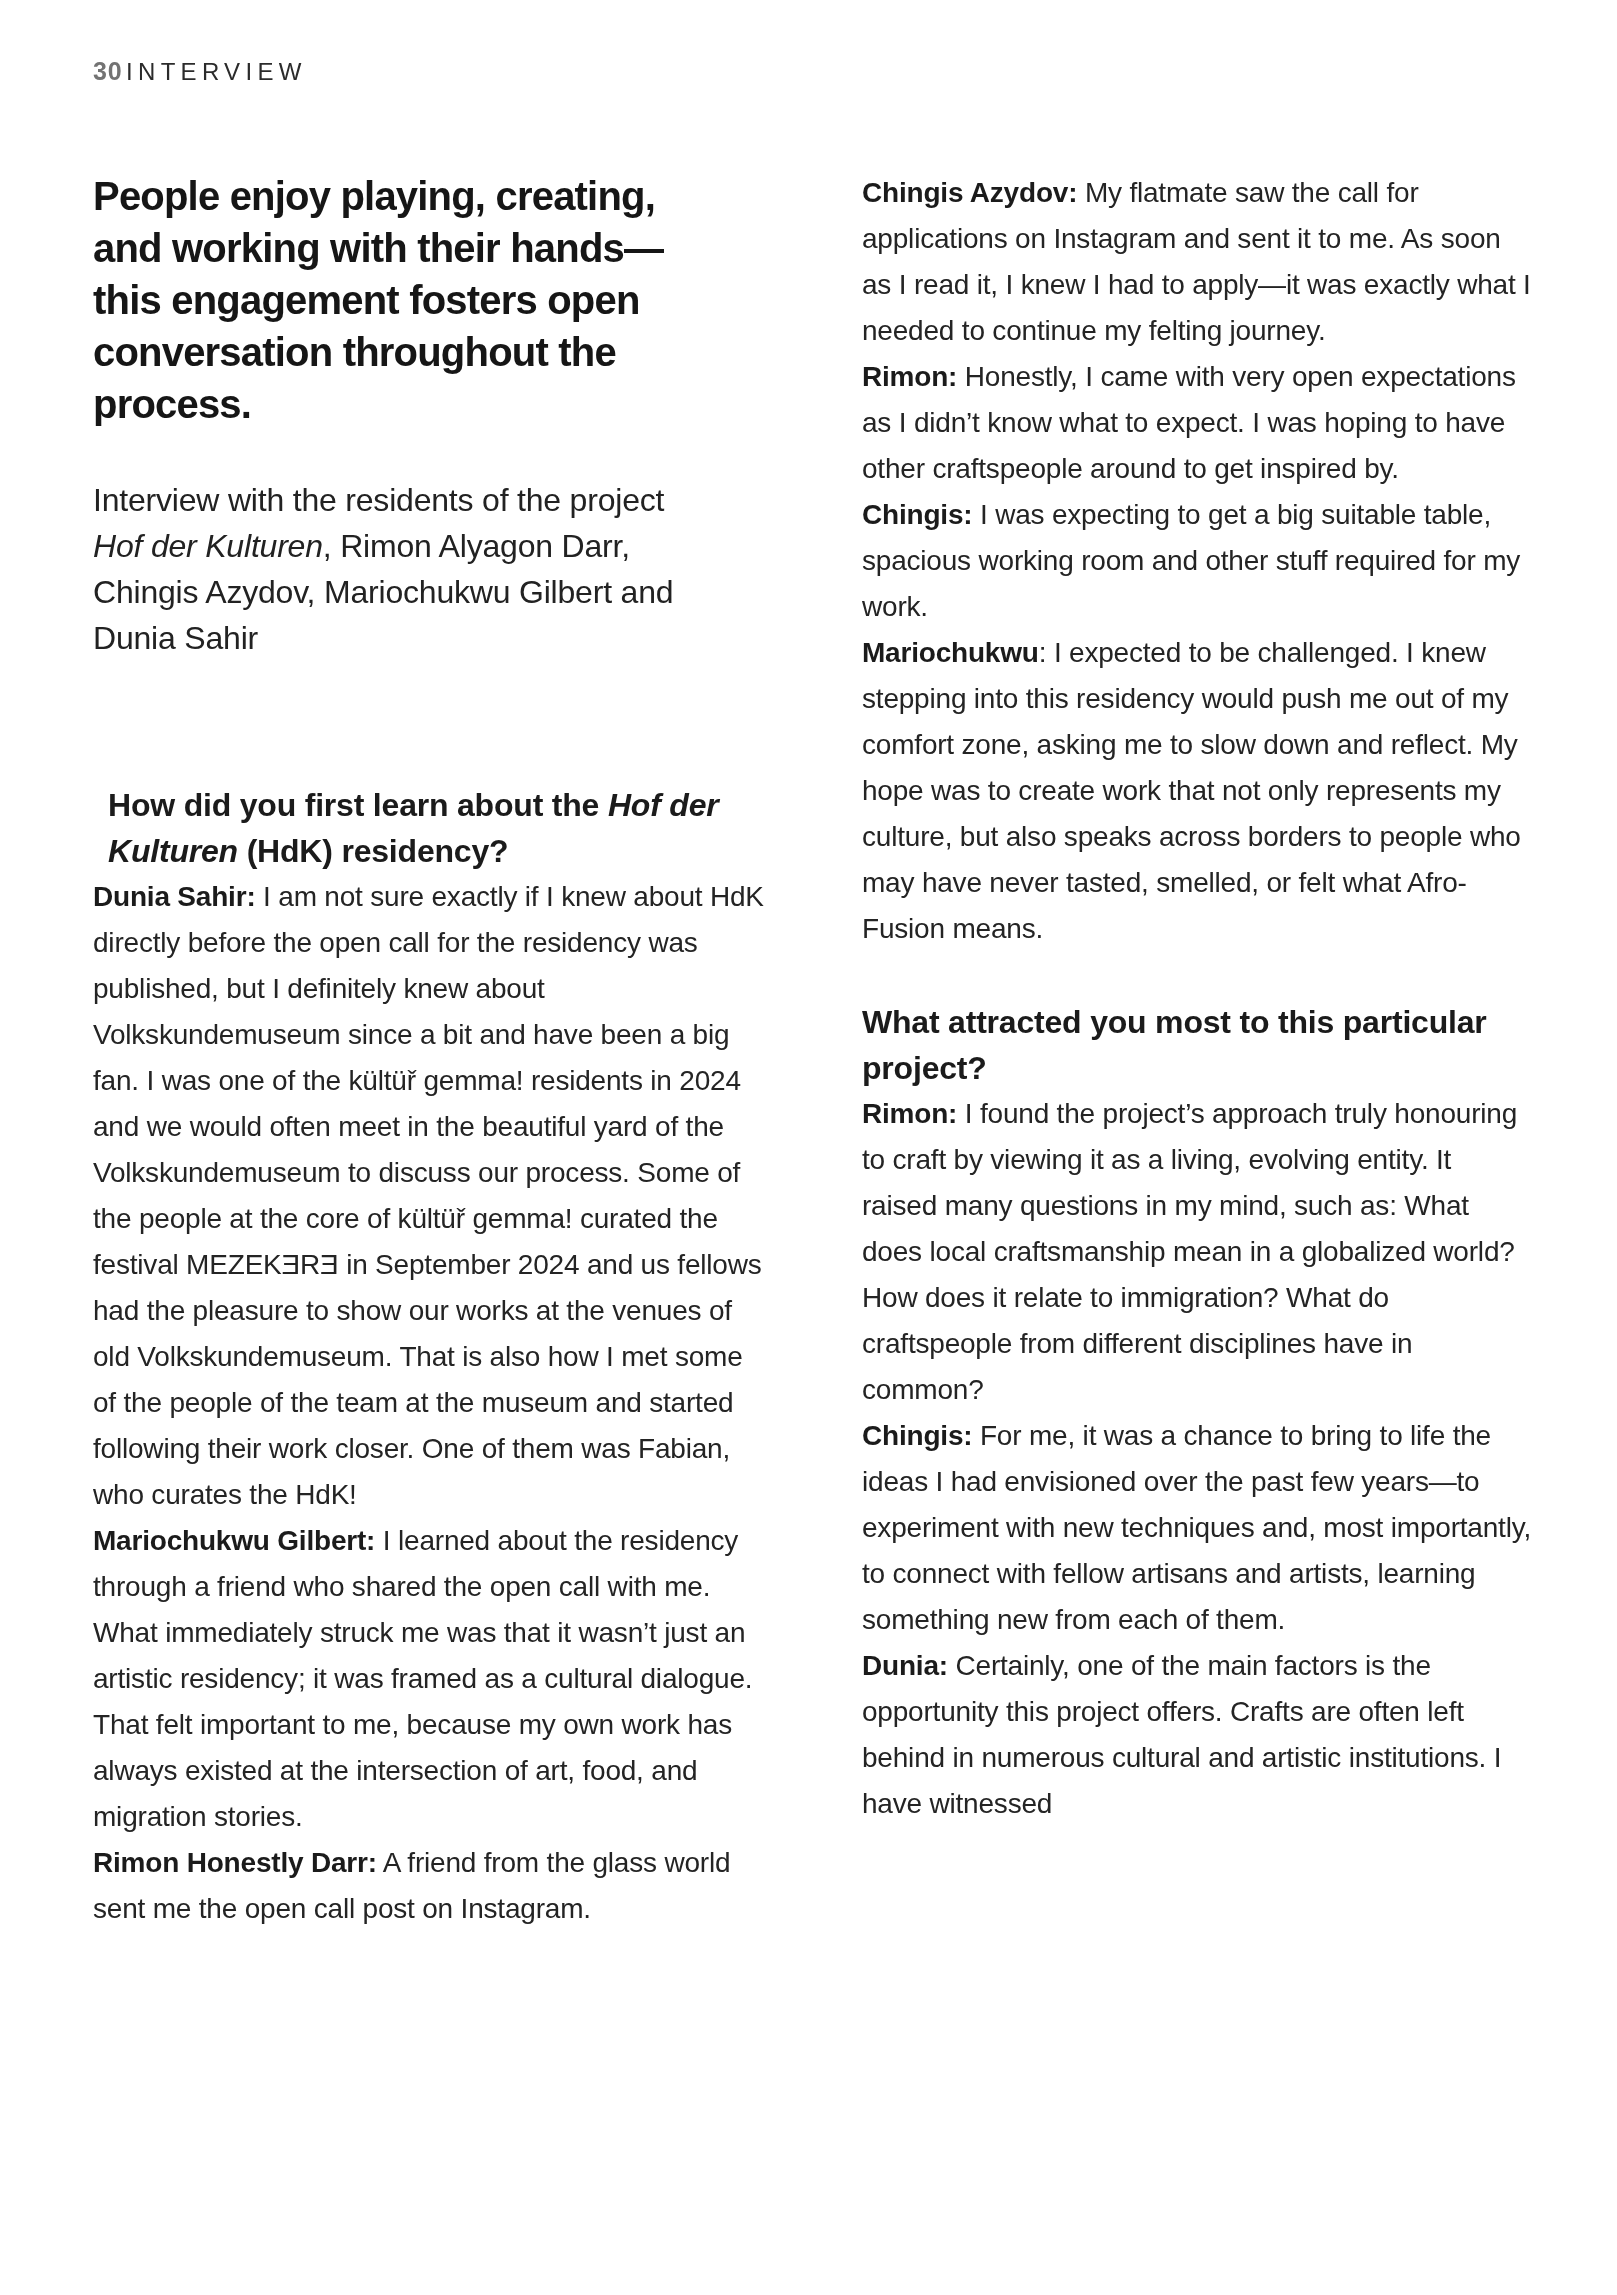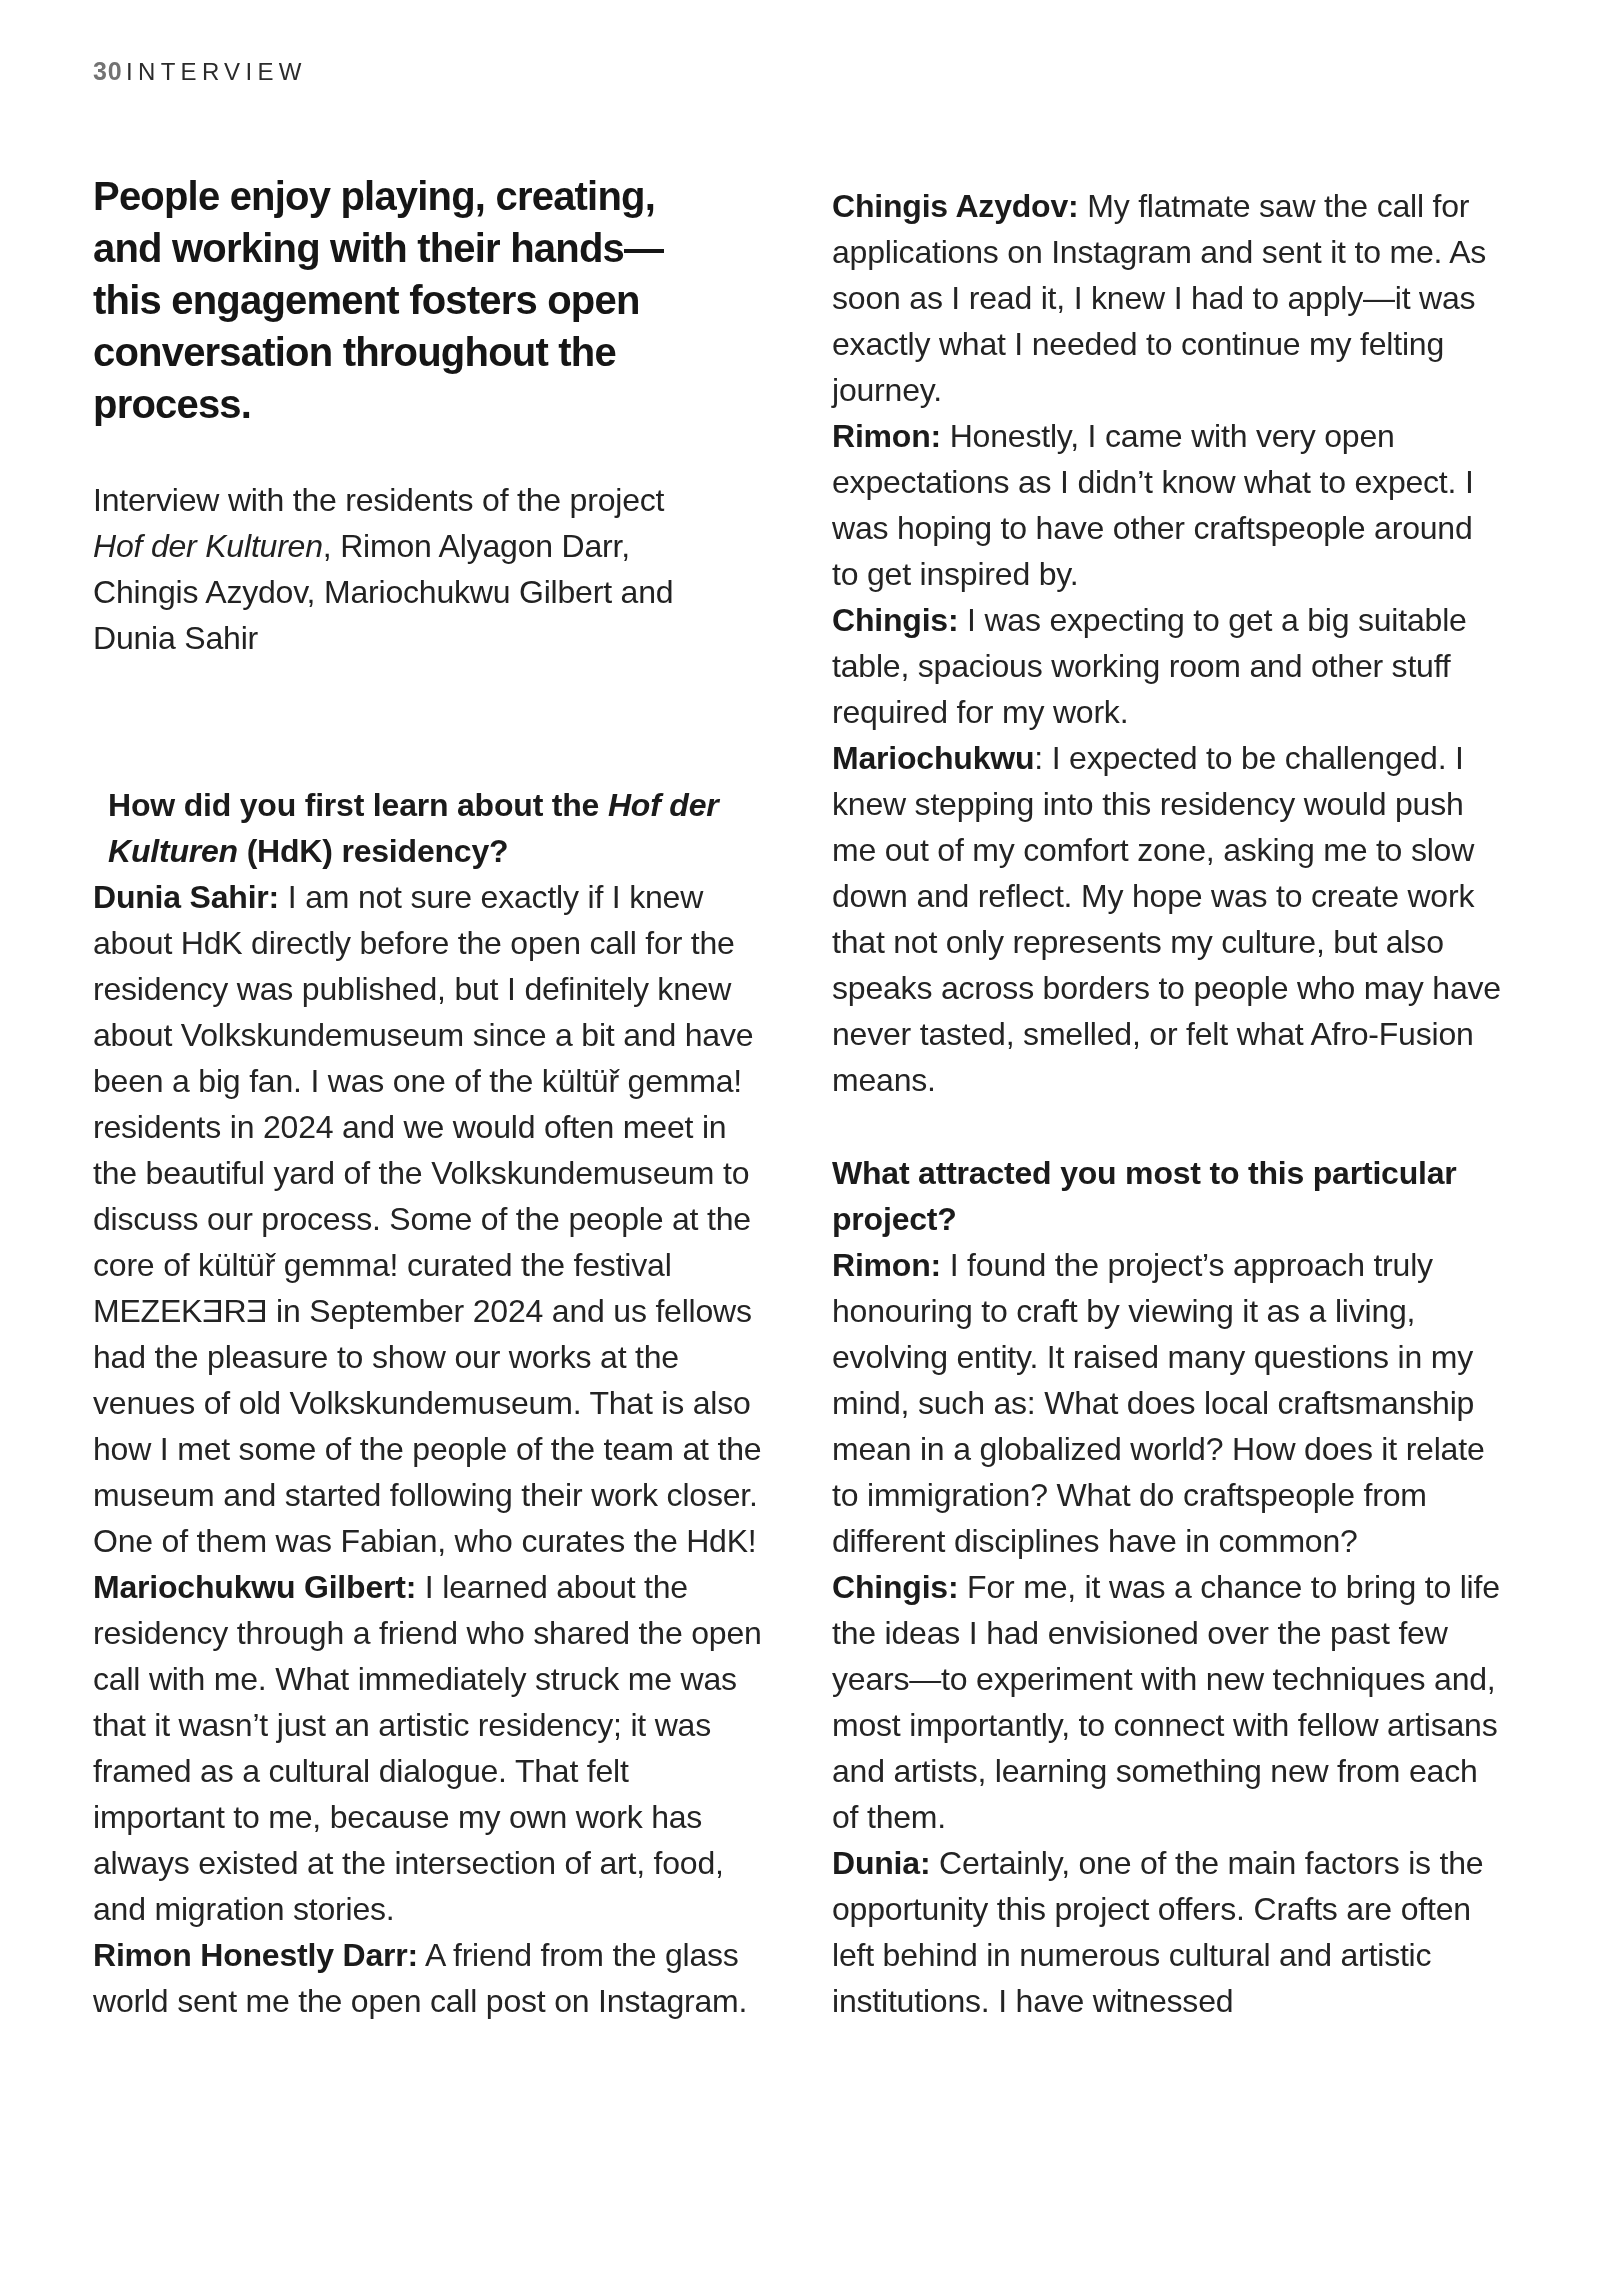"People enjoy playing, creating," .columns { align-items: flex-end -> flex-start; gap: 64px -> 94px }
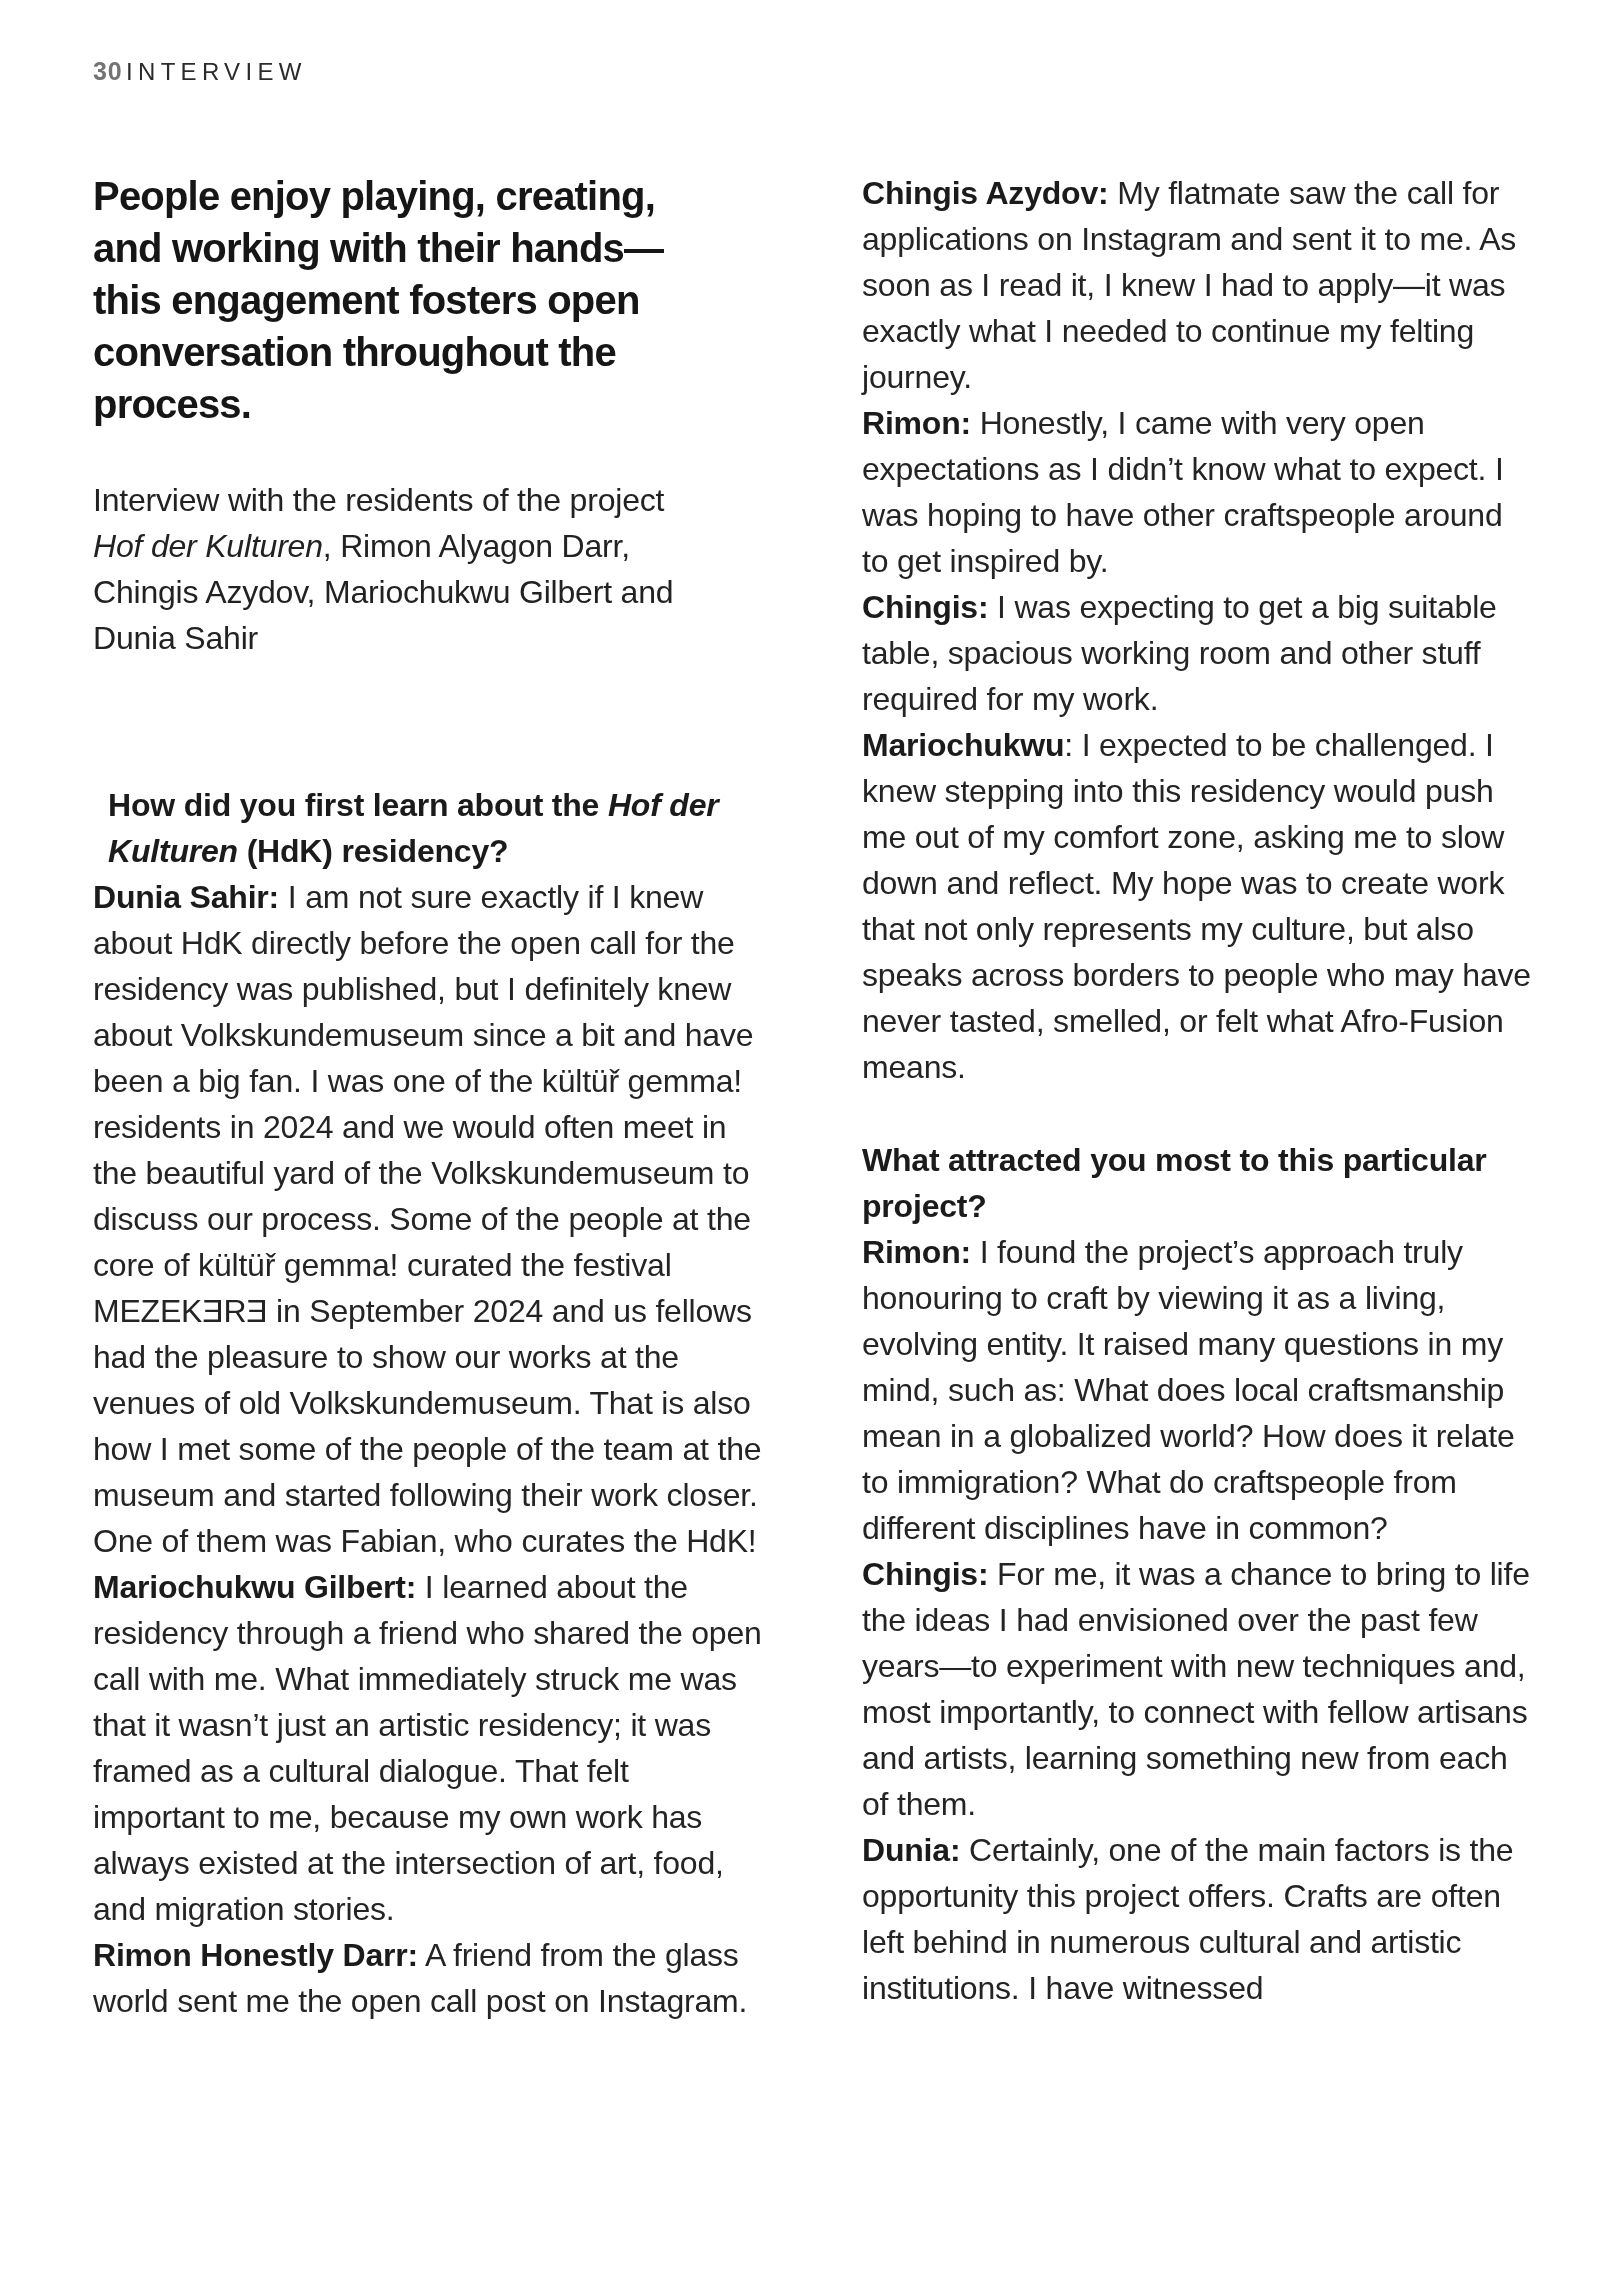"Chingis Azydov: My flatmate saw" .answer { font-size: 32px -> 28px }
